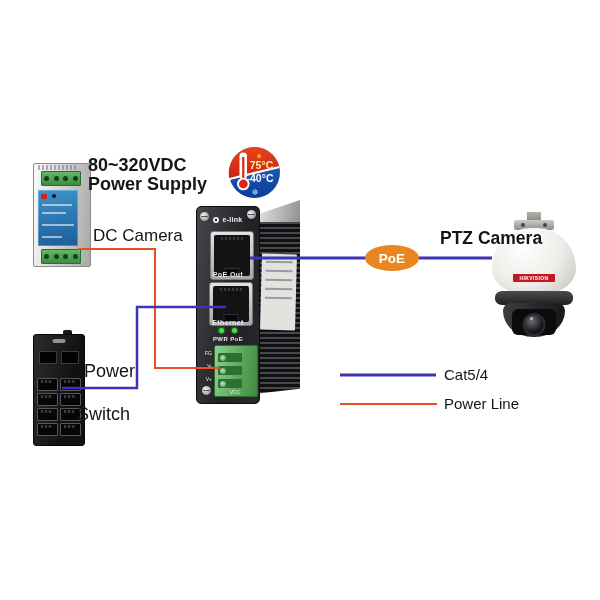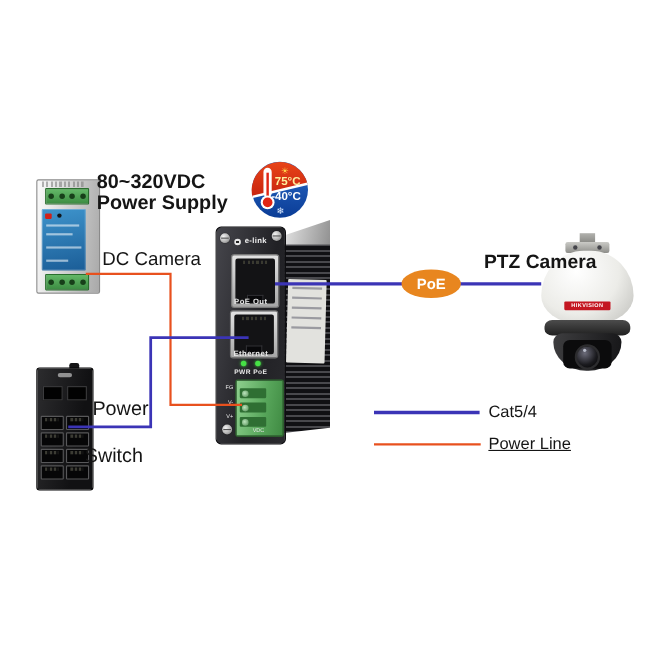"Power Line" div.lbl { text-decoration: underline -> none }
